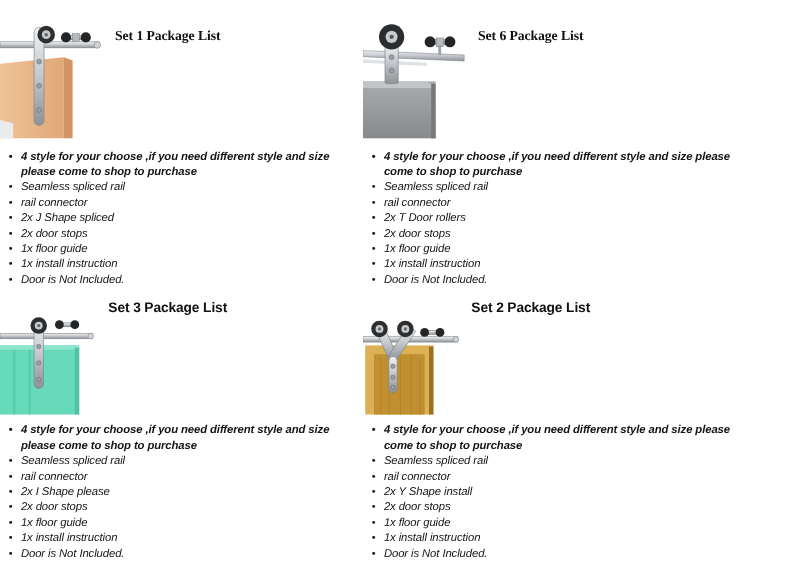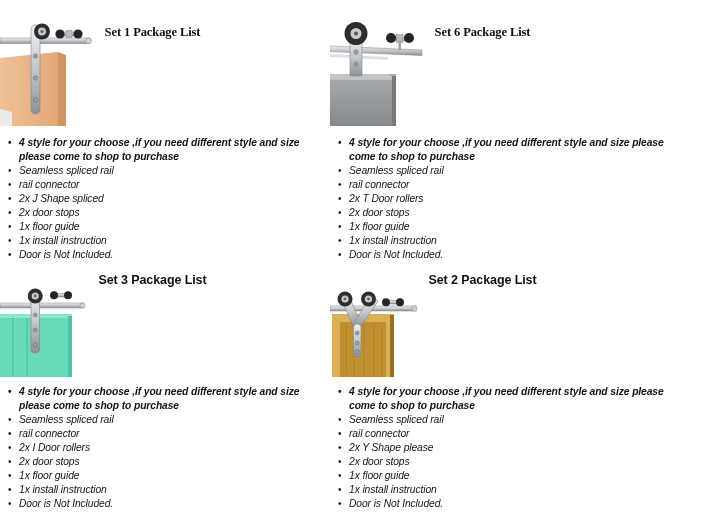"2x I Door rollers" span.txt { text: Door rollers -> Shape please }
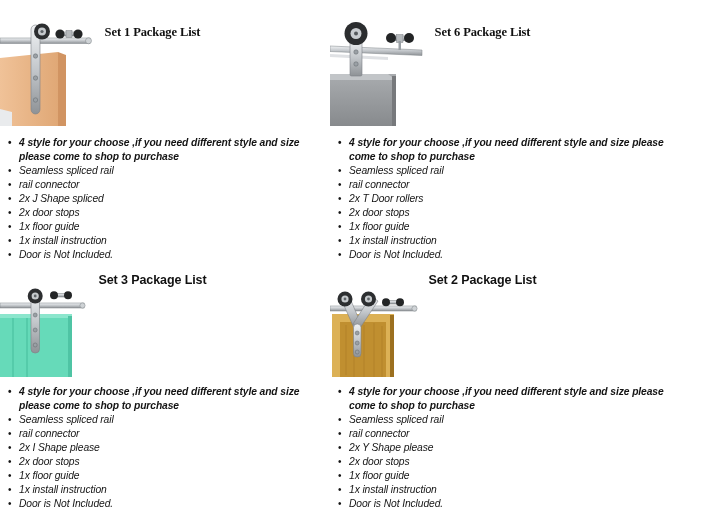"2x Y Shape please" span.txt { text: please -> install }
